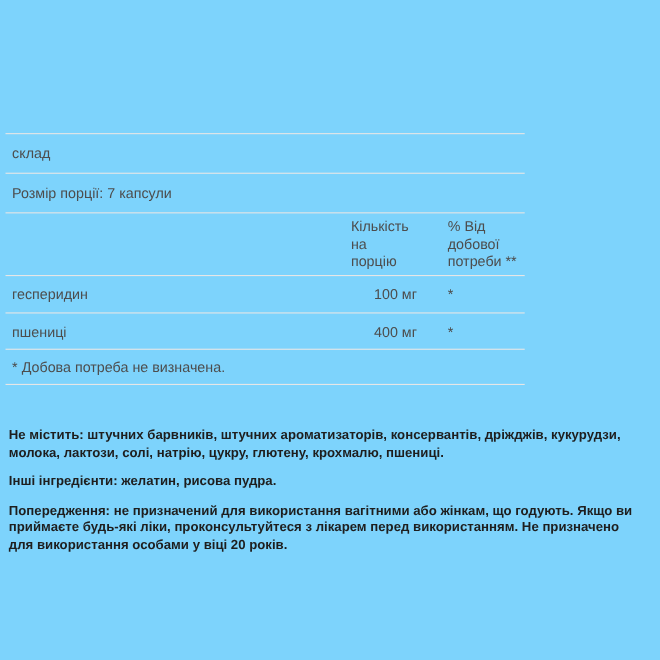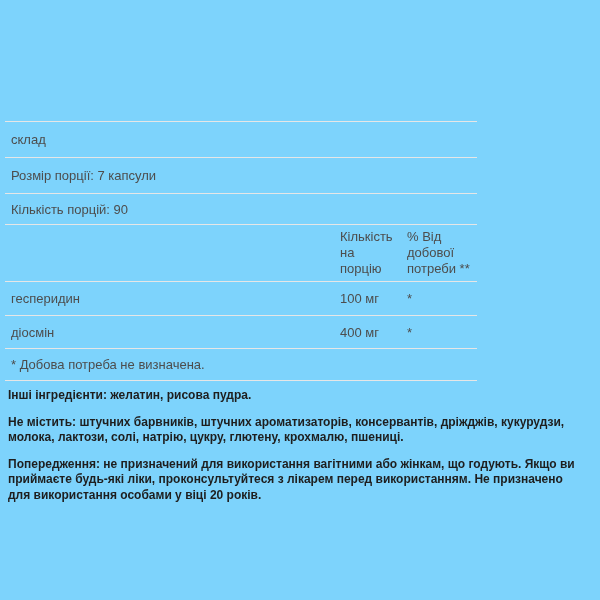"Кількість порцій: 90" div.t-row { html: <div> <span>Кількість порцій: 90</span> </div> -> none }
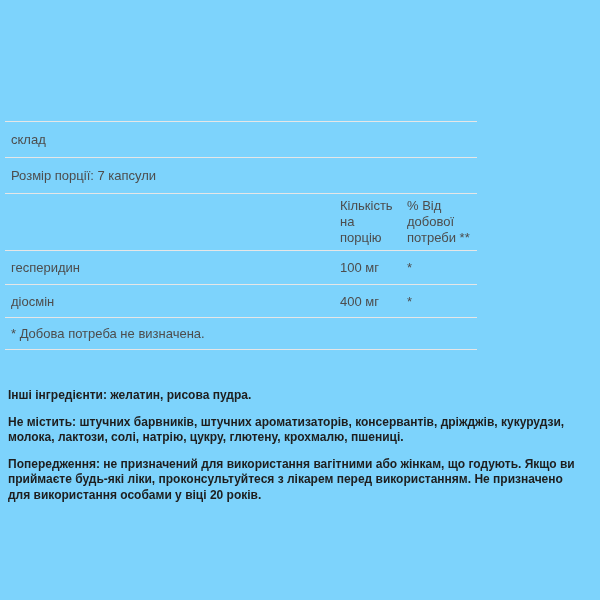"Кількість на" .t-row.r-header { gap: none -> 21px }
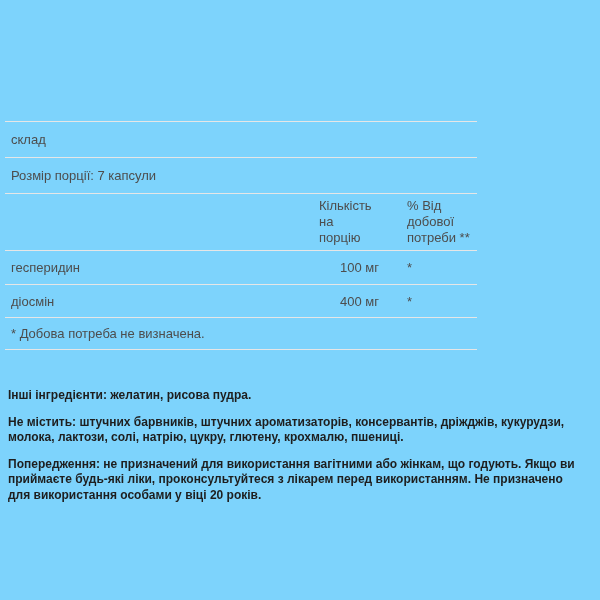"діосмін" span.col-name { text: діосмін -> пшениці }
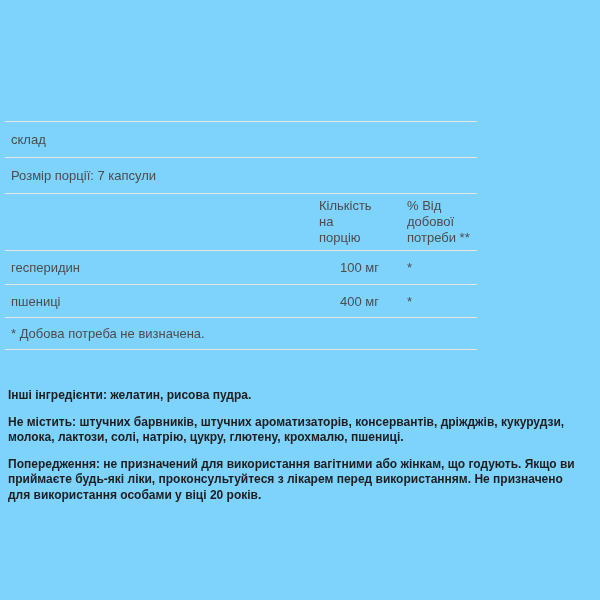"Інші інгредієнти: желатин, рисова пудра." p { order: before "Не містить: штучних барвників, штучних" -> after "Не містить: штучних барвників, штучних" }
